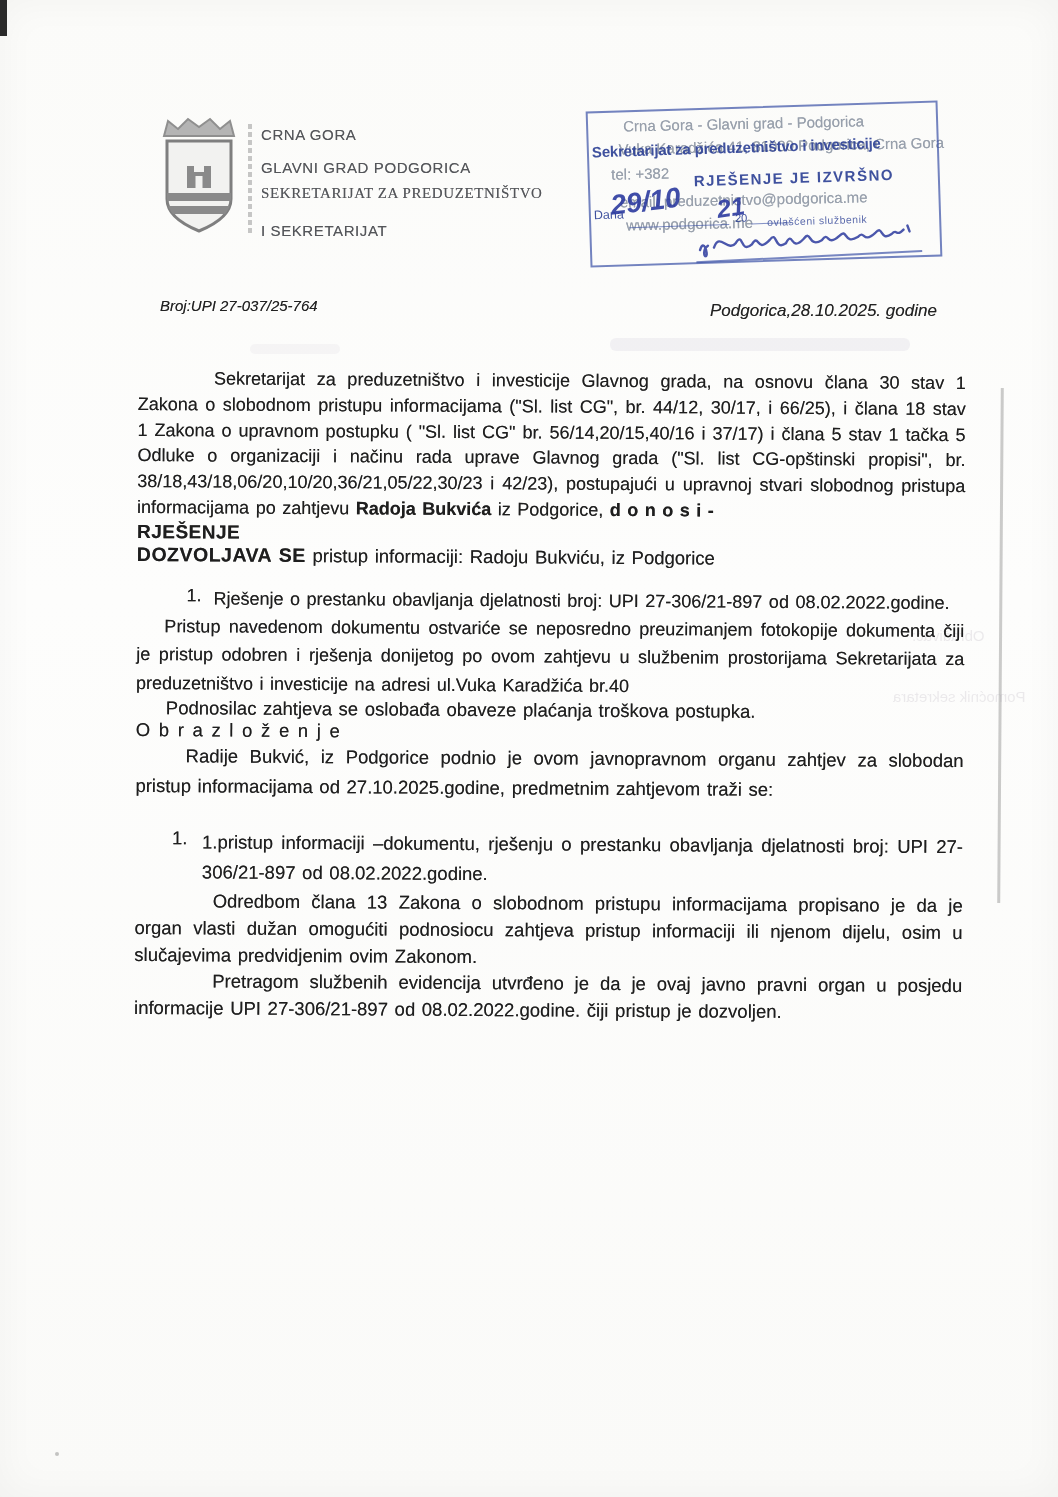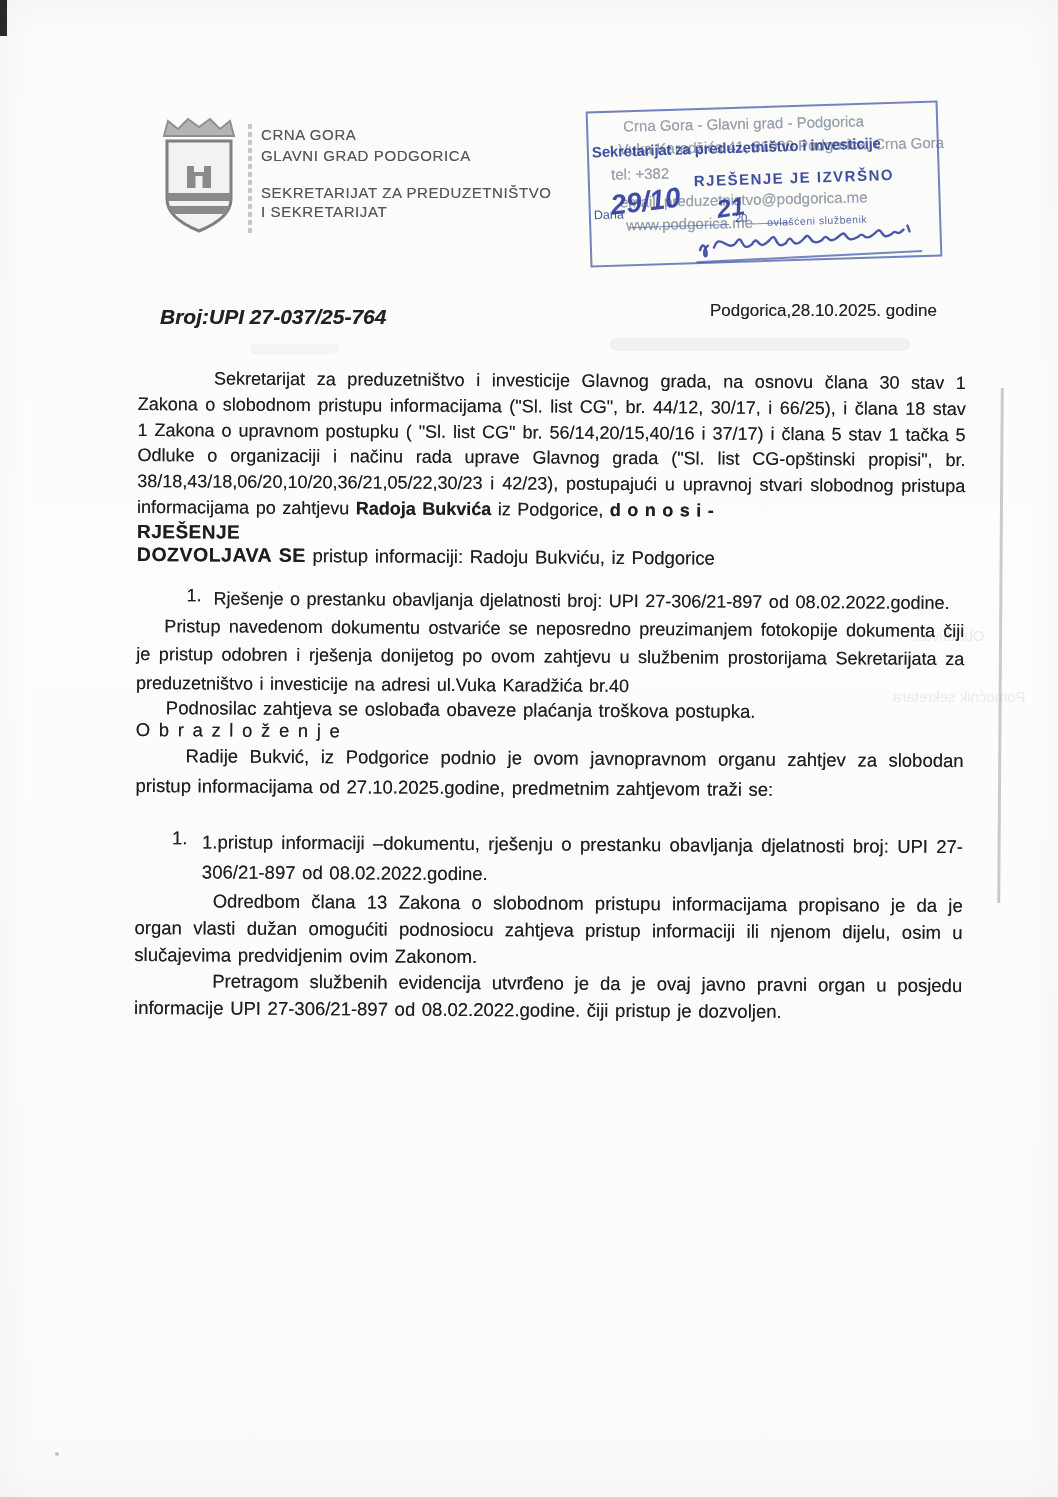"CRNA GORA" .lh-text .l1 { margin-bottom: 4px -> 16px }
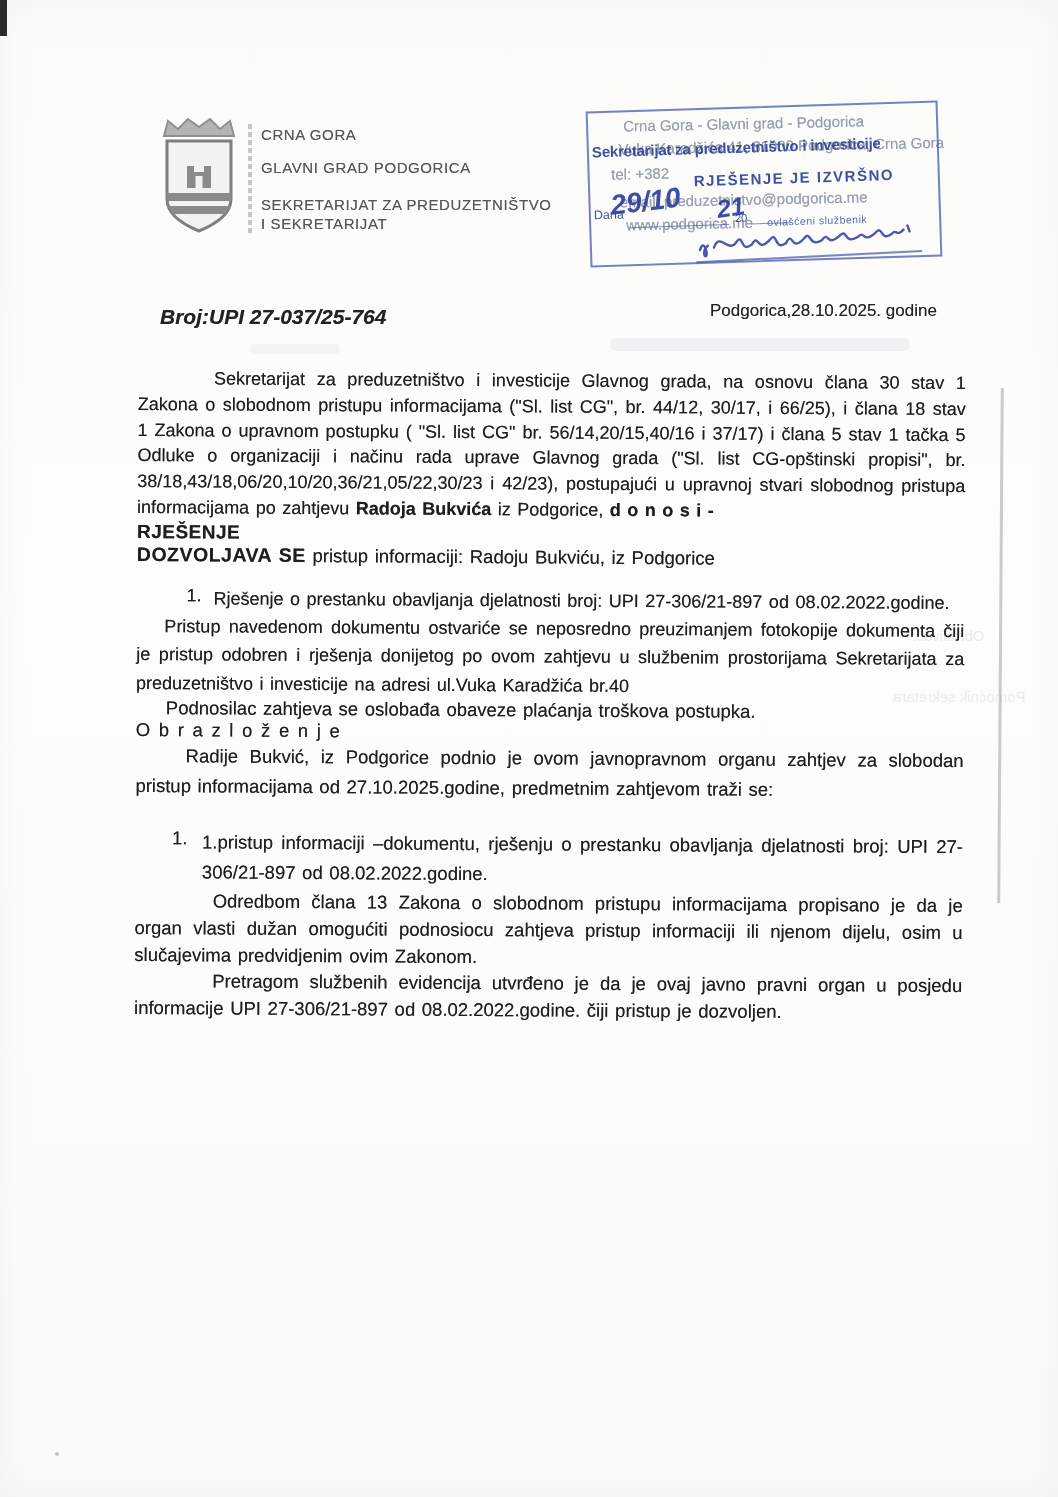"GLAVNI GRAD PODGORICA" .lh-text .l2 { margin-bottom: 20px -> 9px }
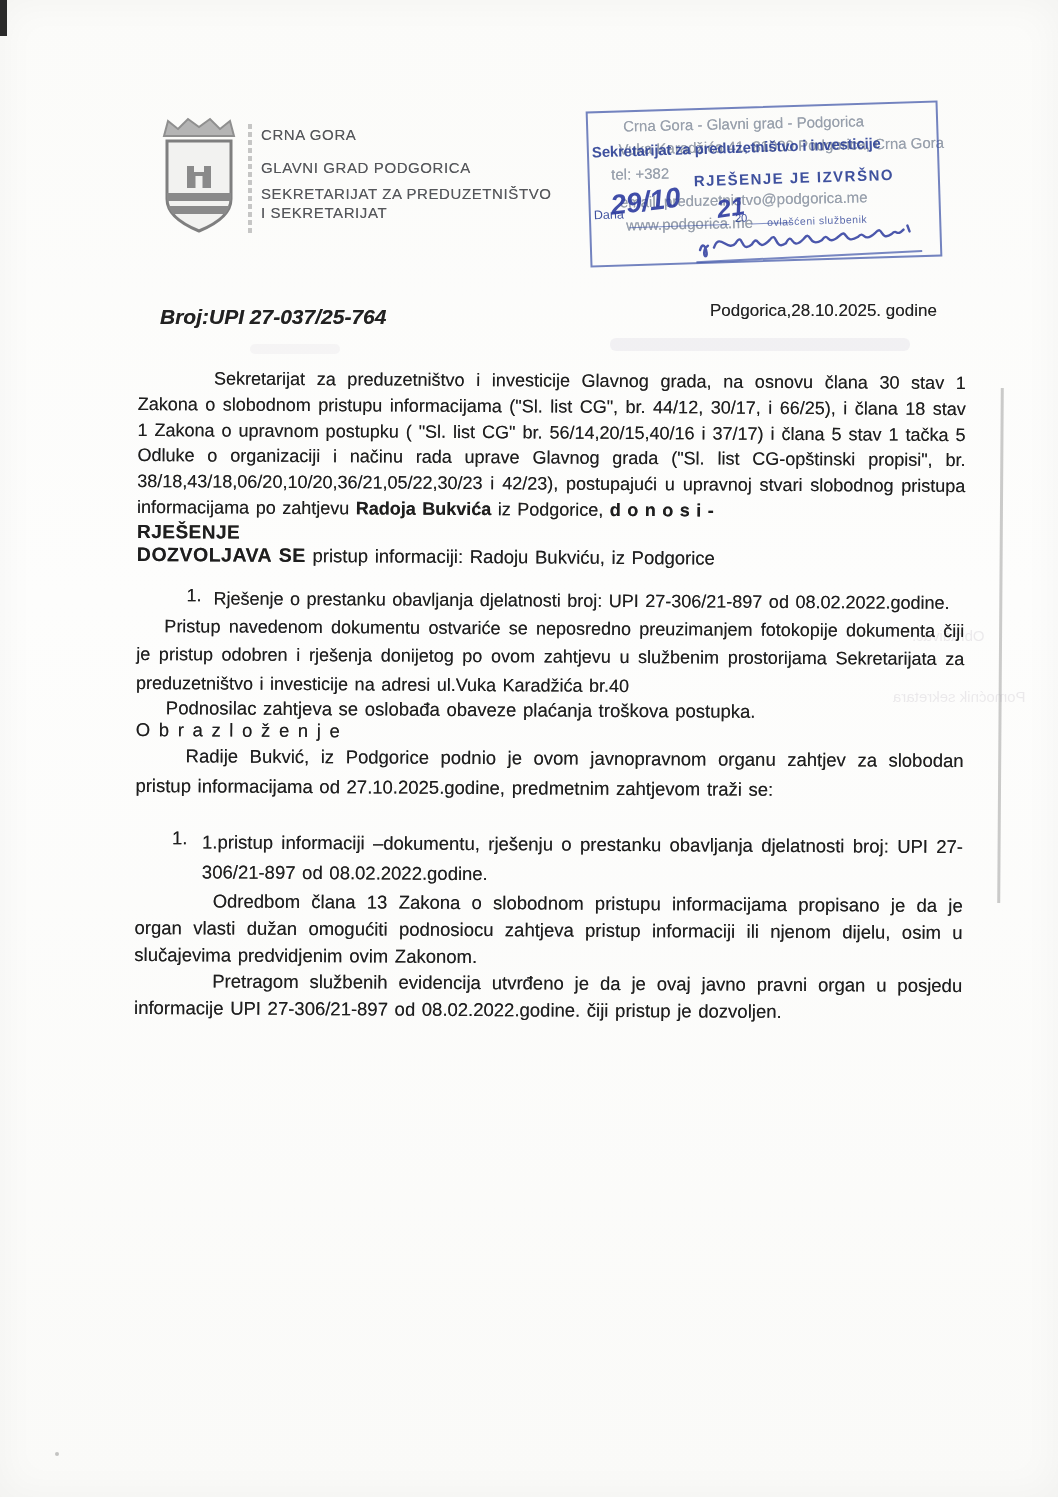"SEKRETARIJAT ZA PREDUZETNIŠTVO" .lh-text .l3 { font-family: none -> Liberation Serif, serif; margin-bottom: 2px -> 20px }
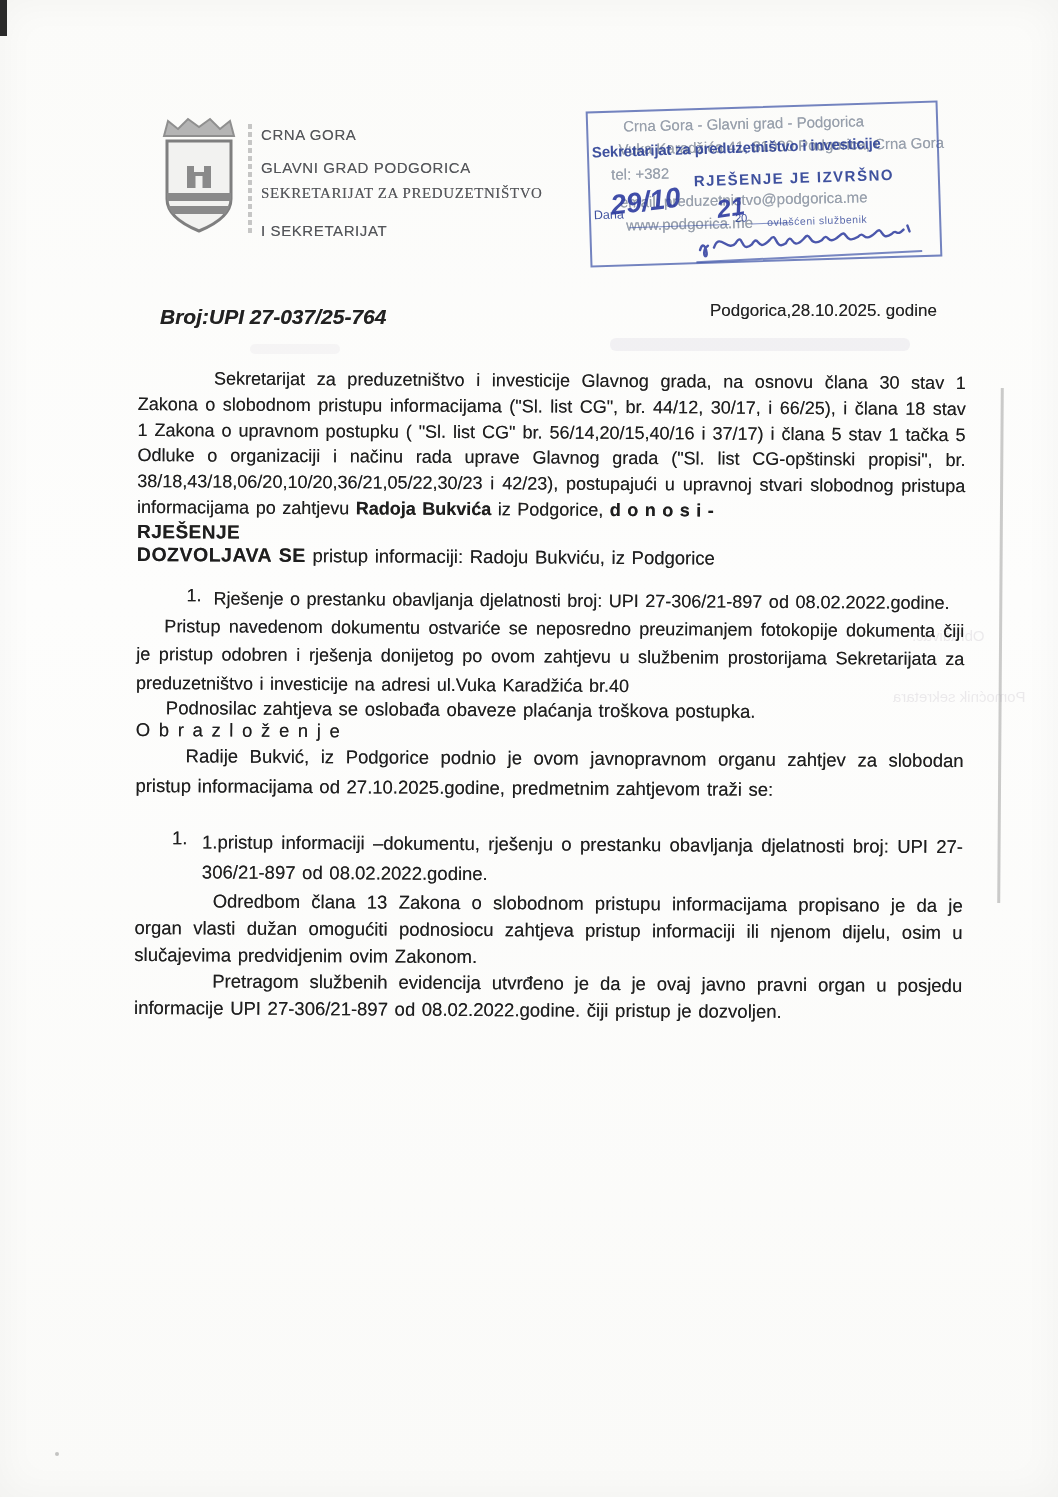"Broj:UPI 27-037/25-764" .broj { font-size: 21px -> 15px; font-weight: bold -> normal; top: 305px -> 297px }
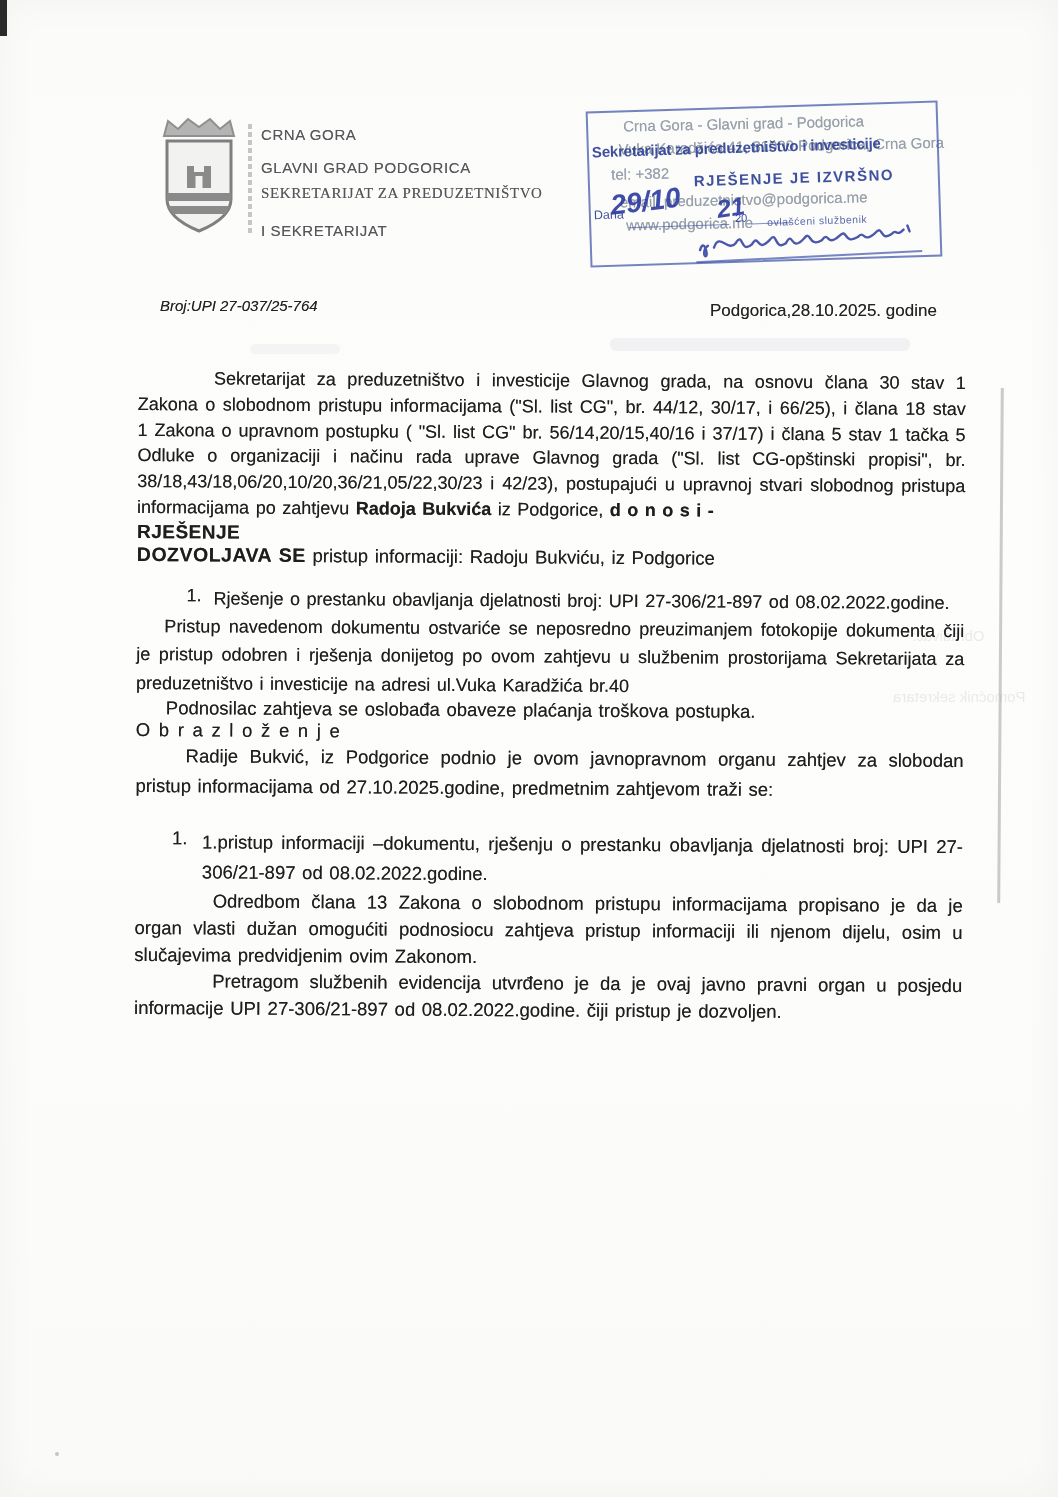"Podgorica,28.10.2025. godine" .place-date { font-style: none -> italic }
